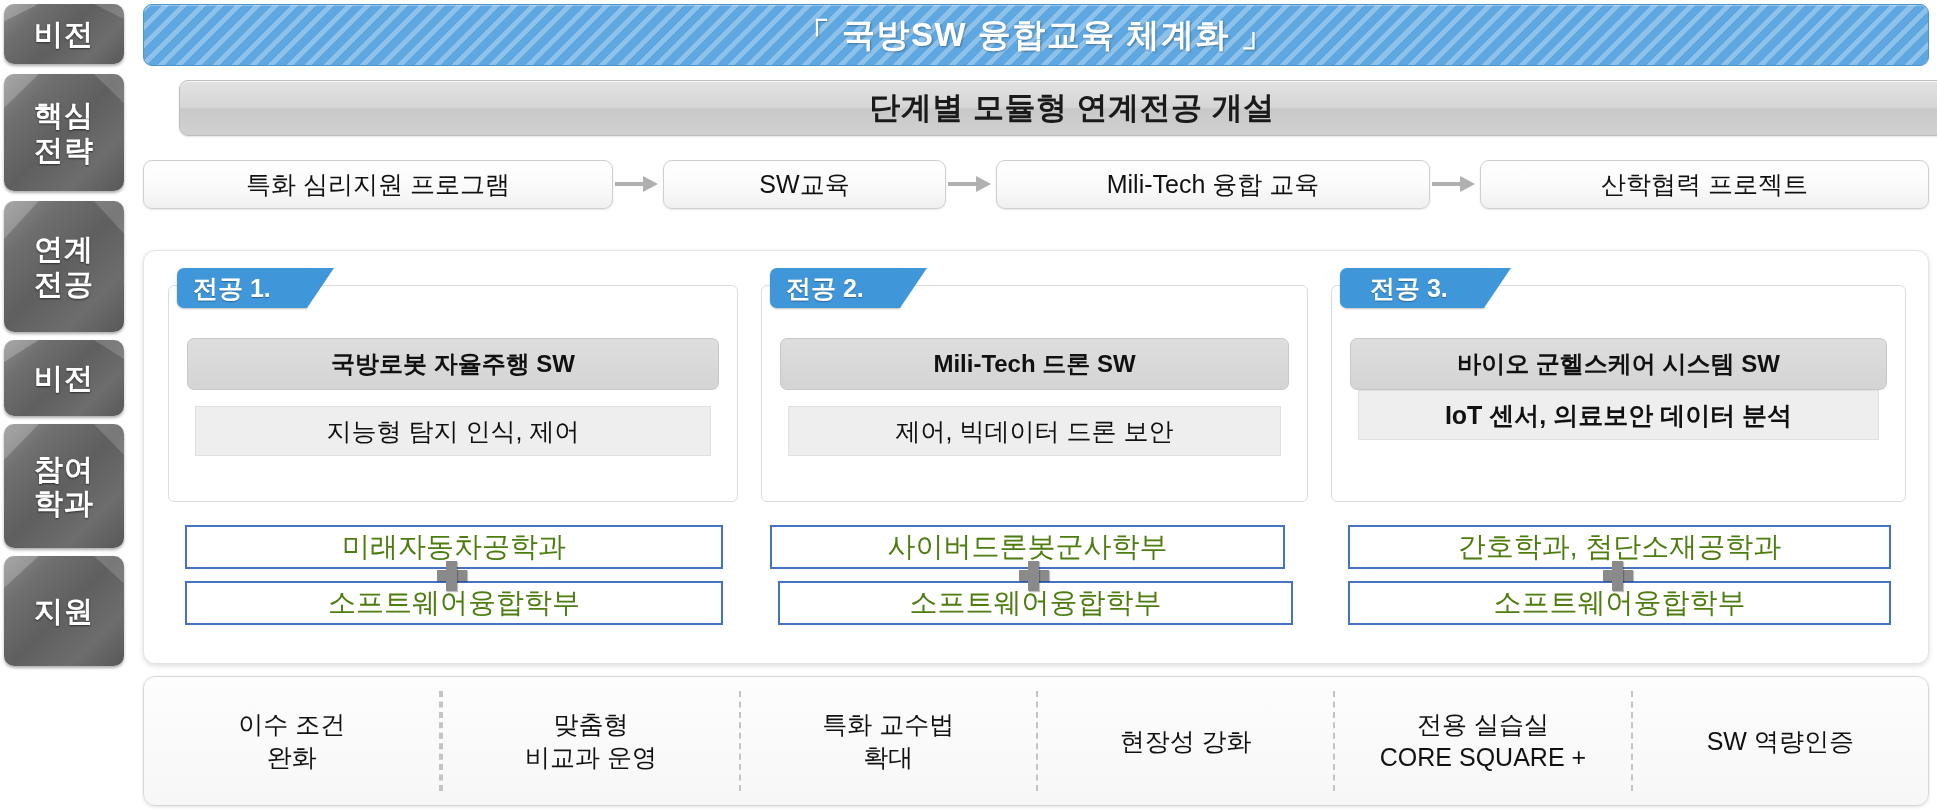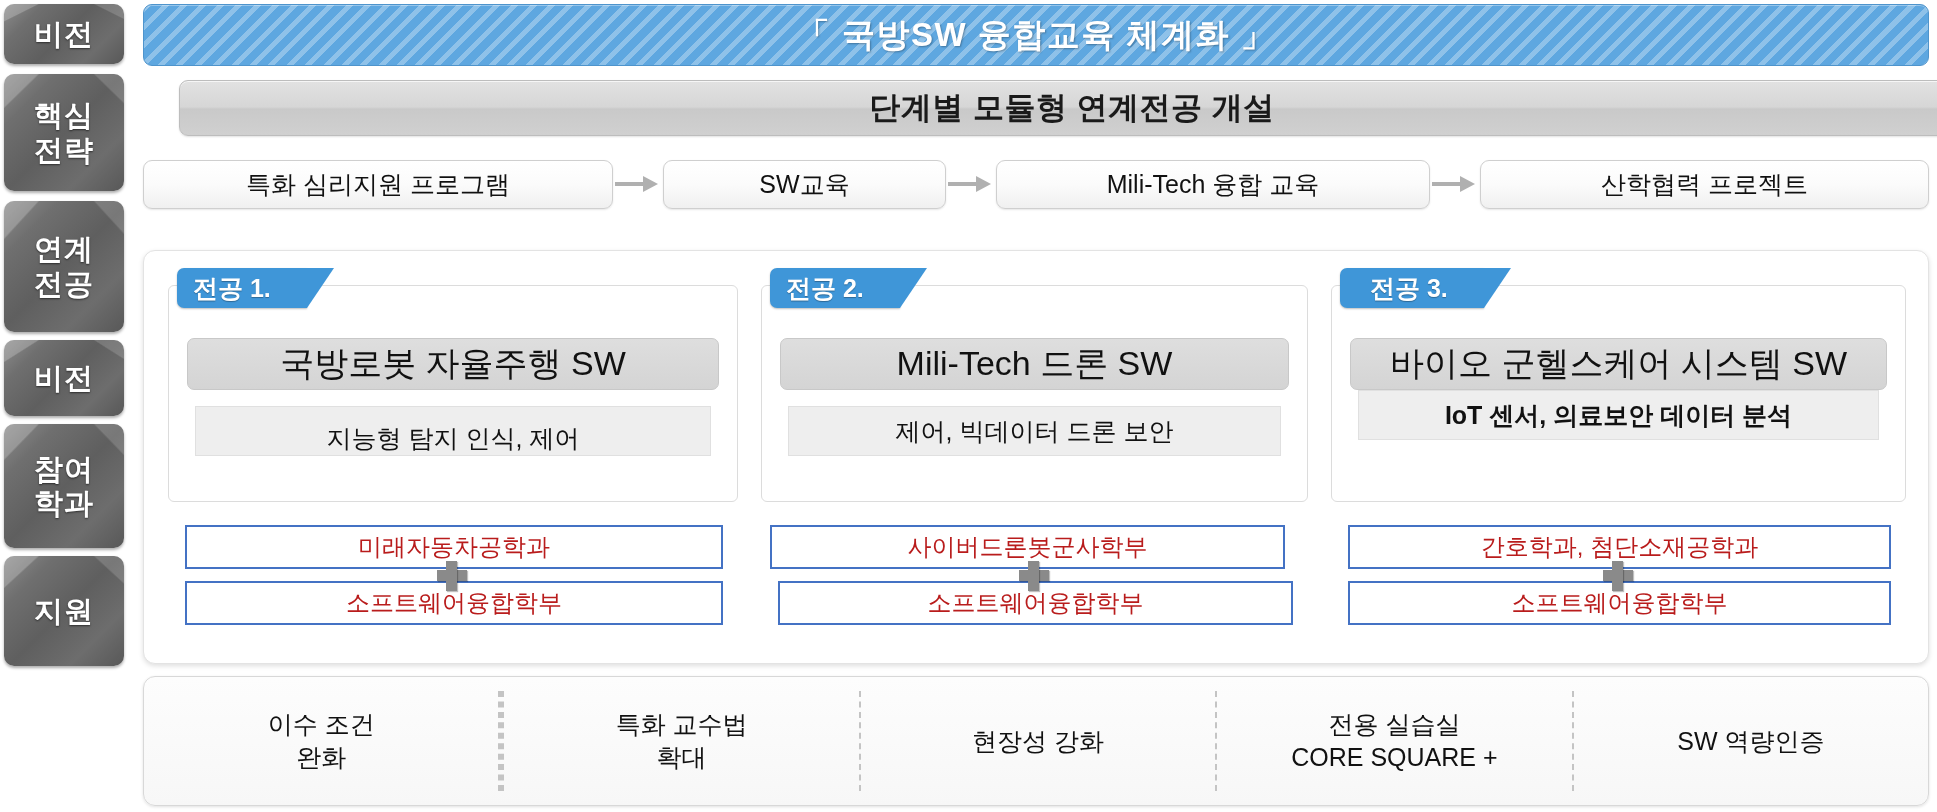"국방로봇 자율주행 SW" .major-title span { font-size: 34px -> 24px; font-weight: normal -> bold }
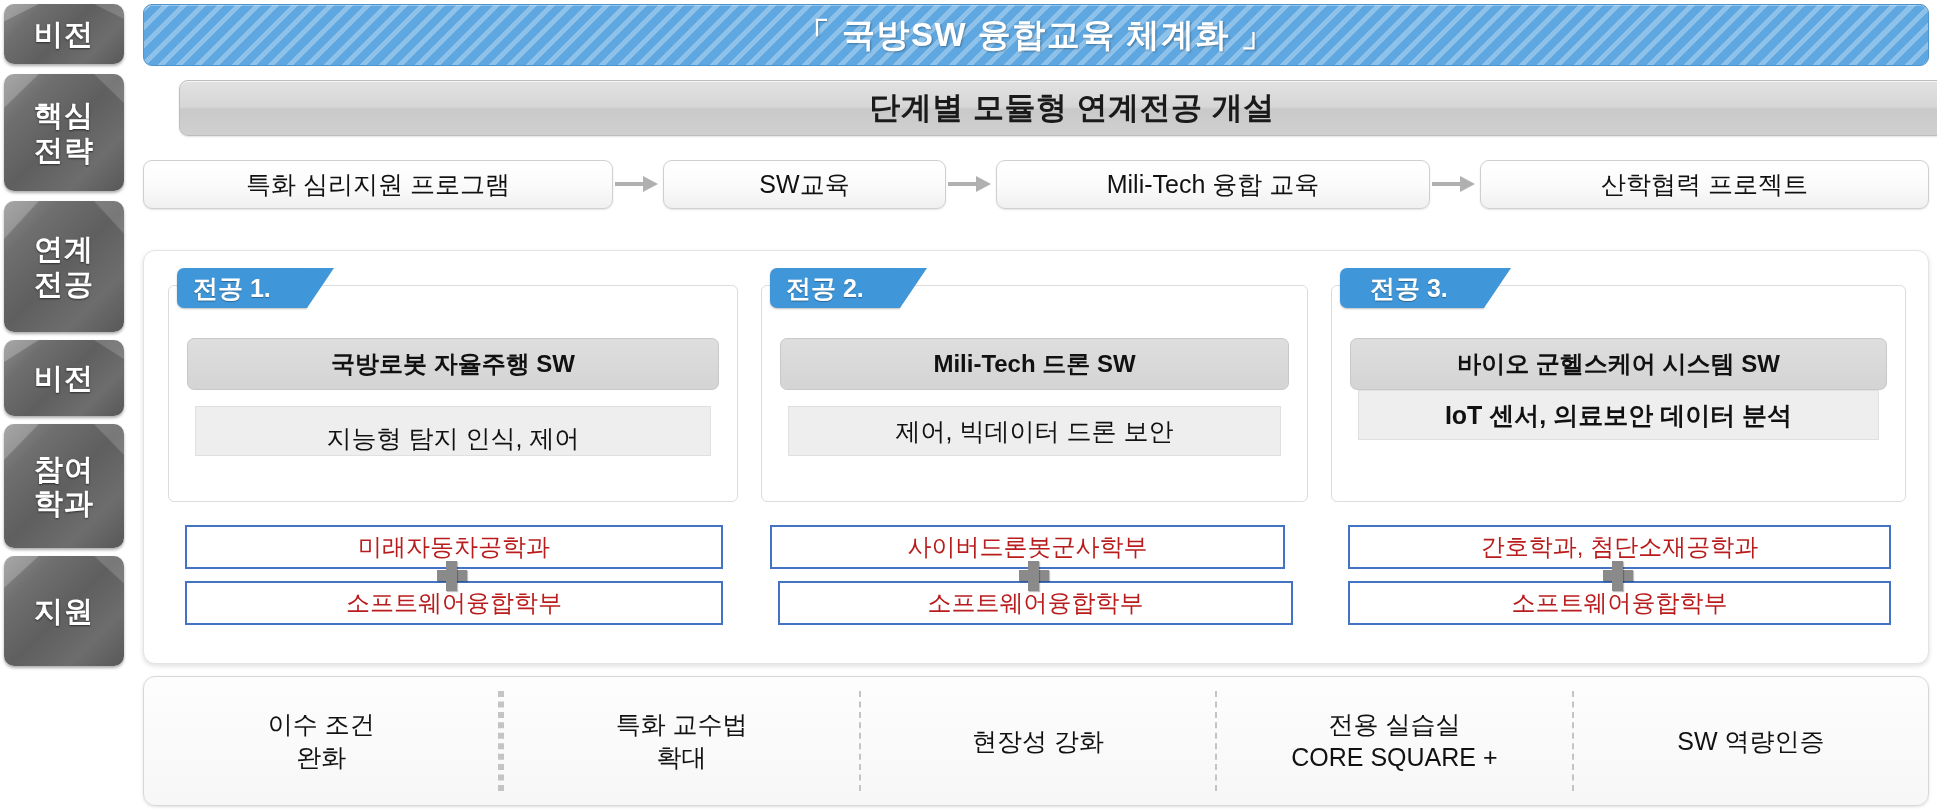"지능형 탐지 인식, 제어" div.major-sub { align-items: flex-end -> none }
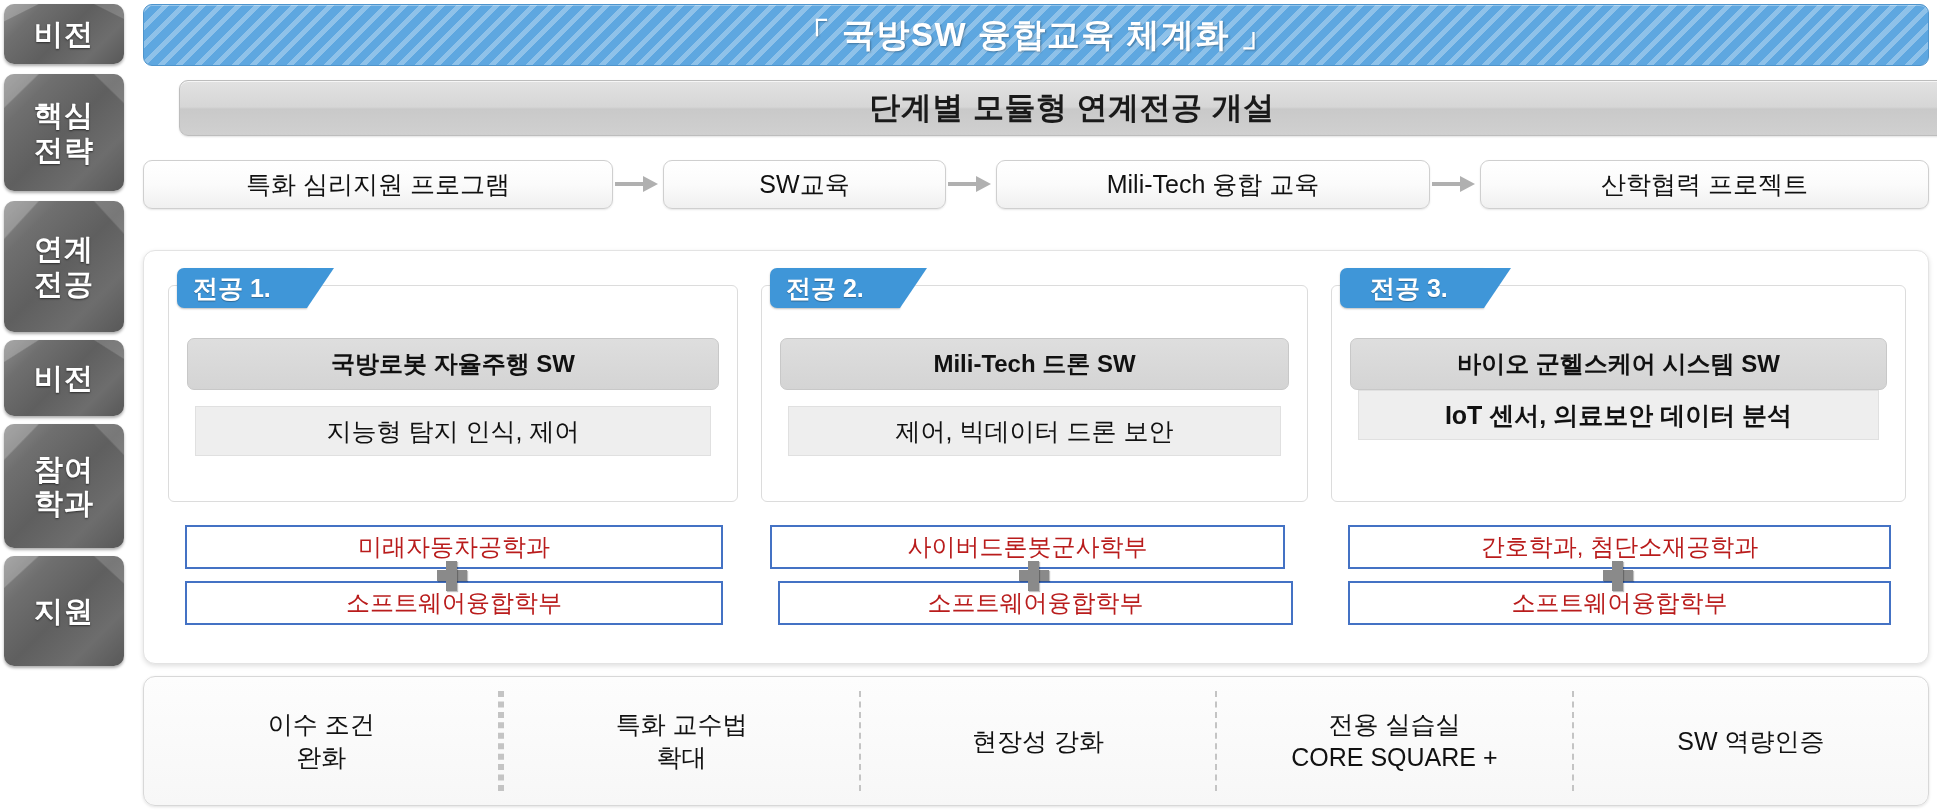"미래자동차공학과" .dept-box span { color: #b91c1c -> #4d7c0f; font-size: 24px -> 28px }
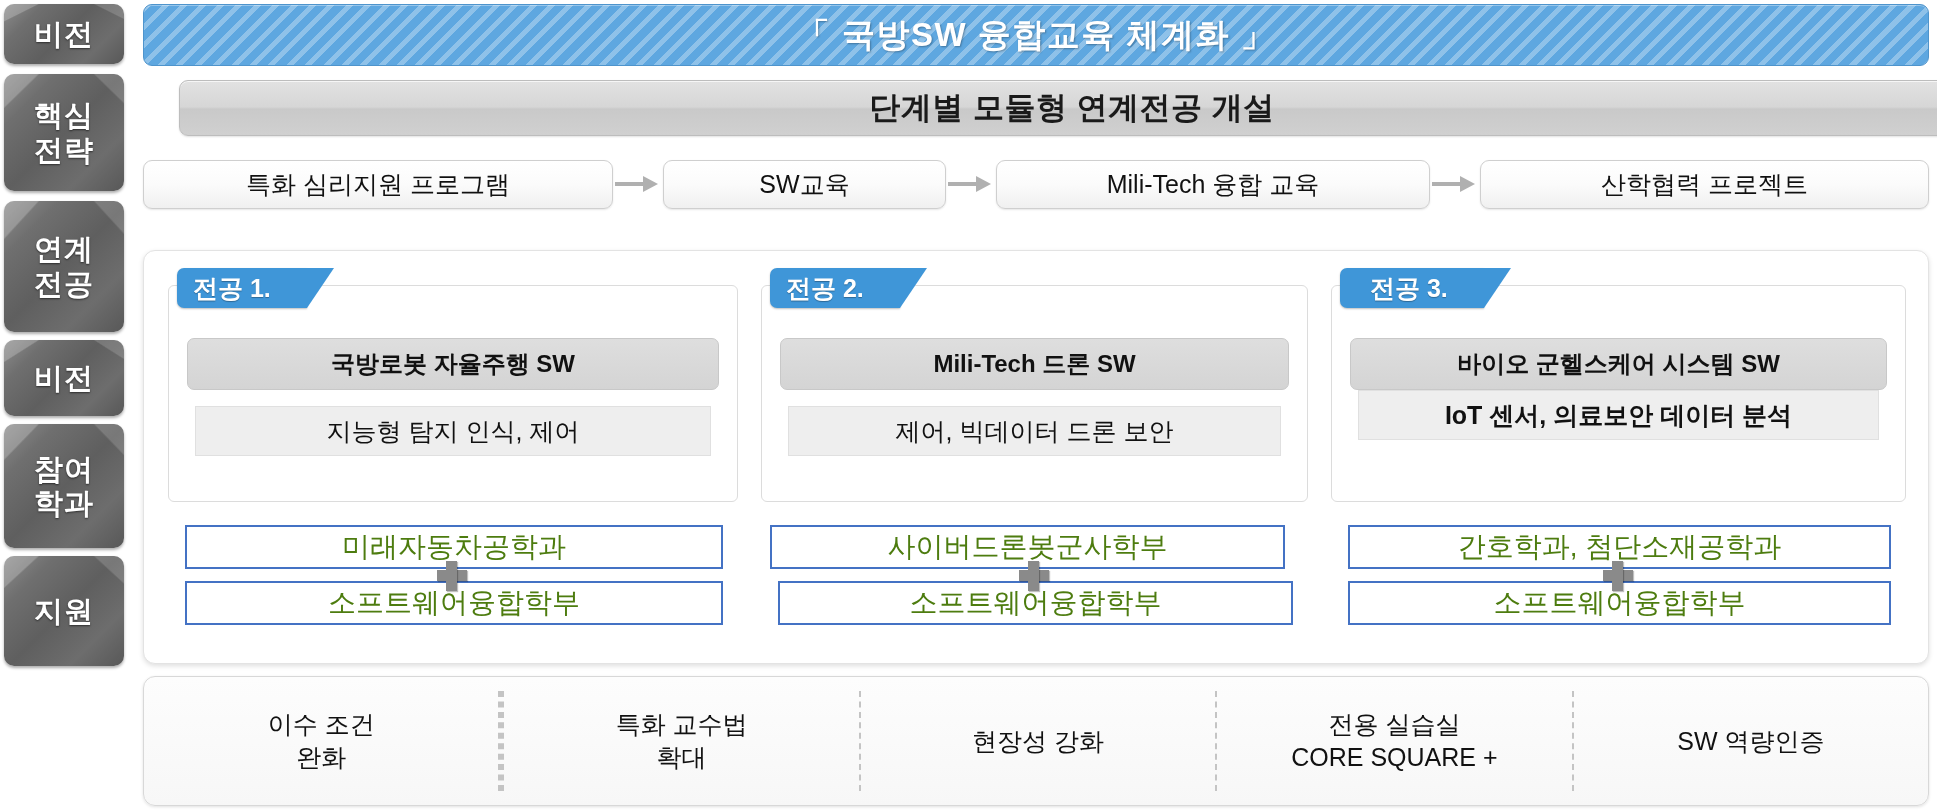"맞춤형" div.support-item { html: none -> <div> <div> <div>맞춤형</div> <div>비교과 운영</div> </div> </div> }
